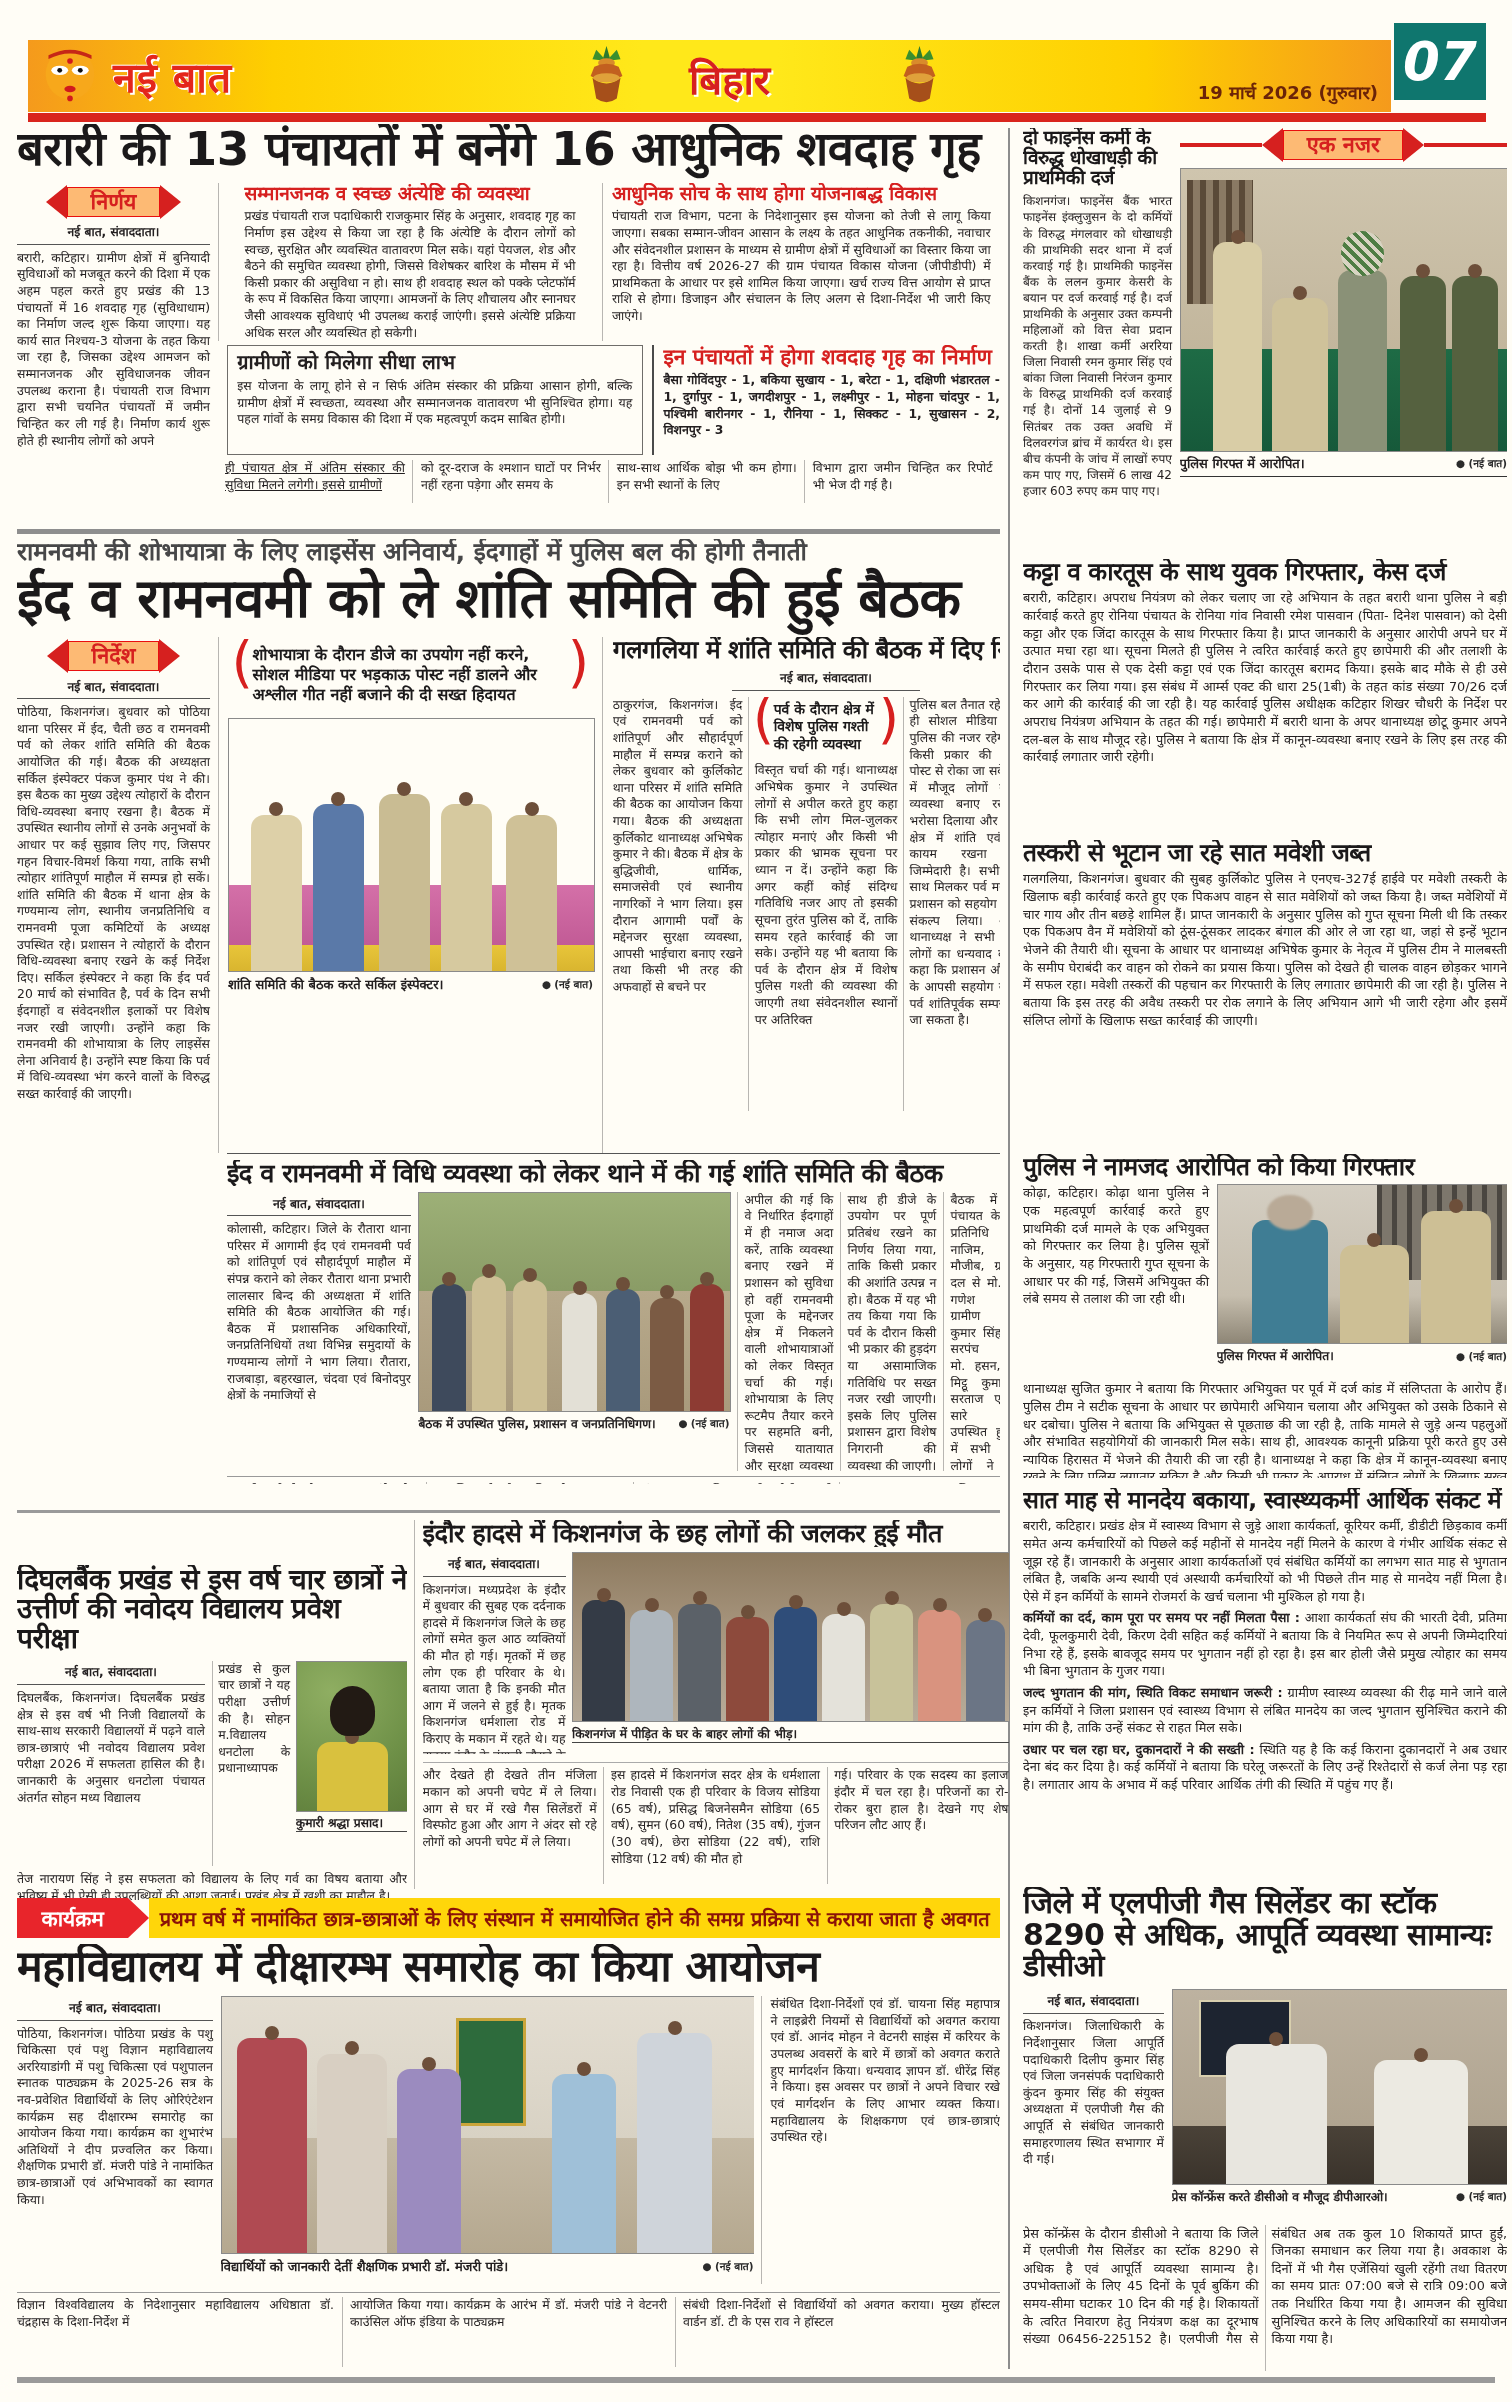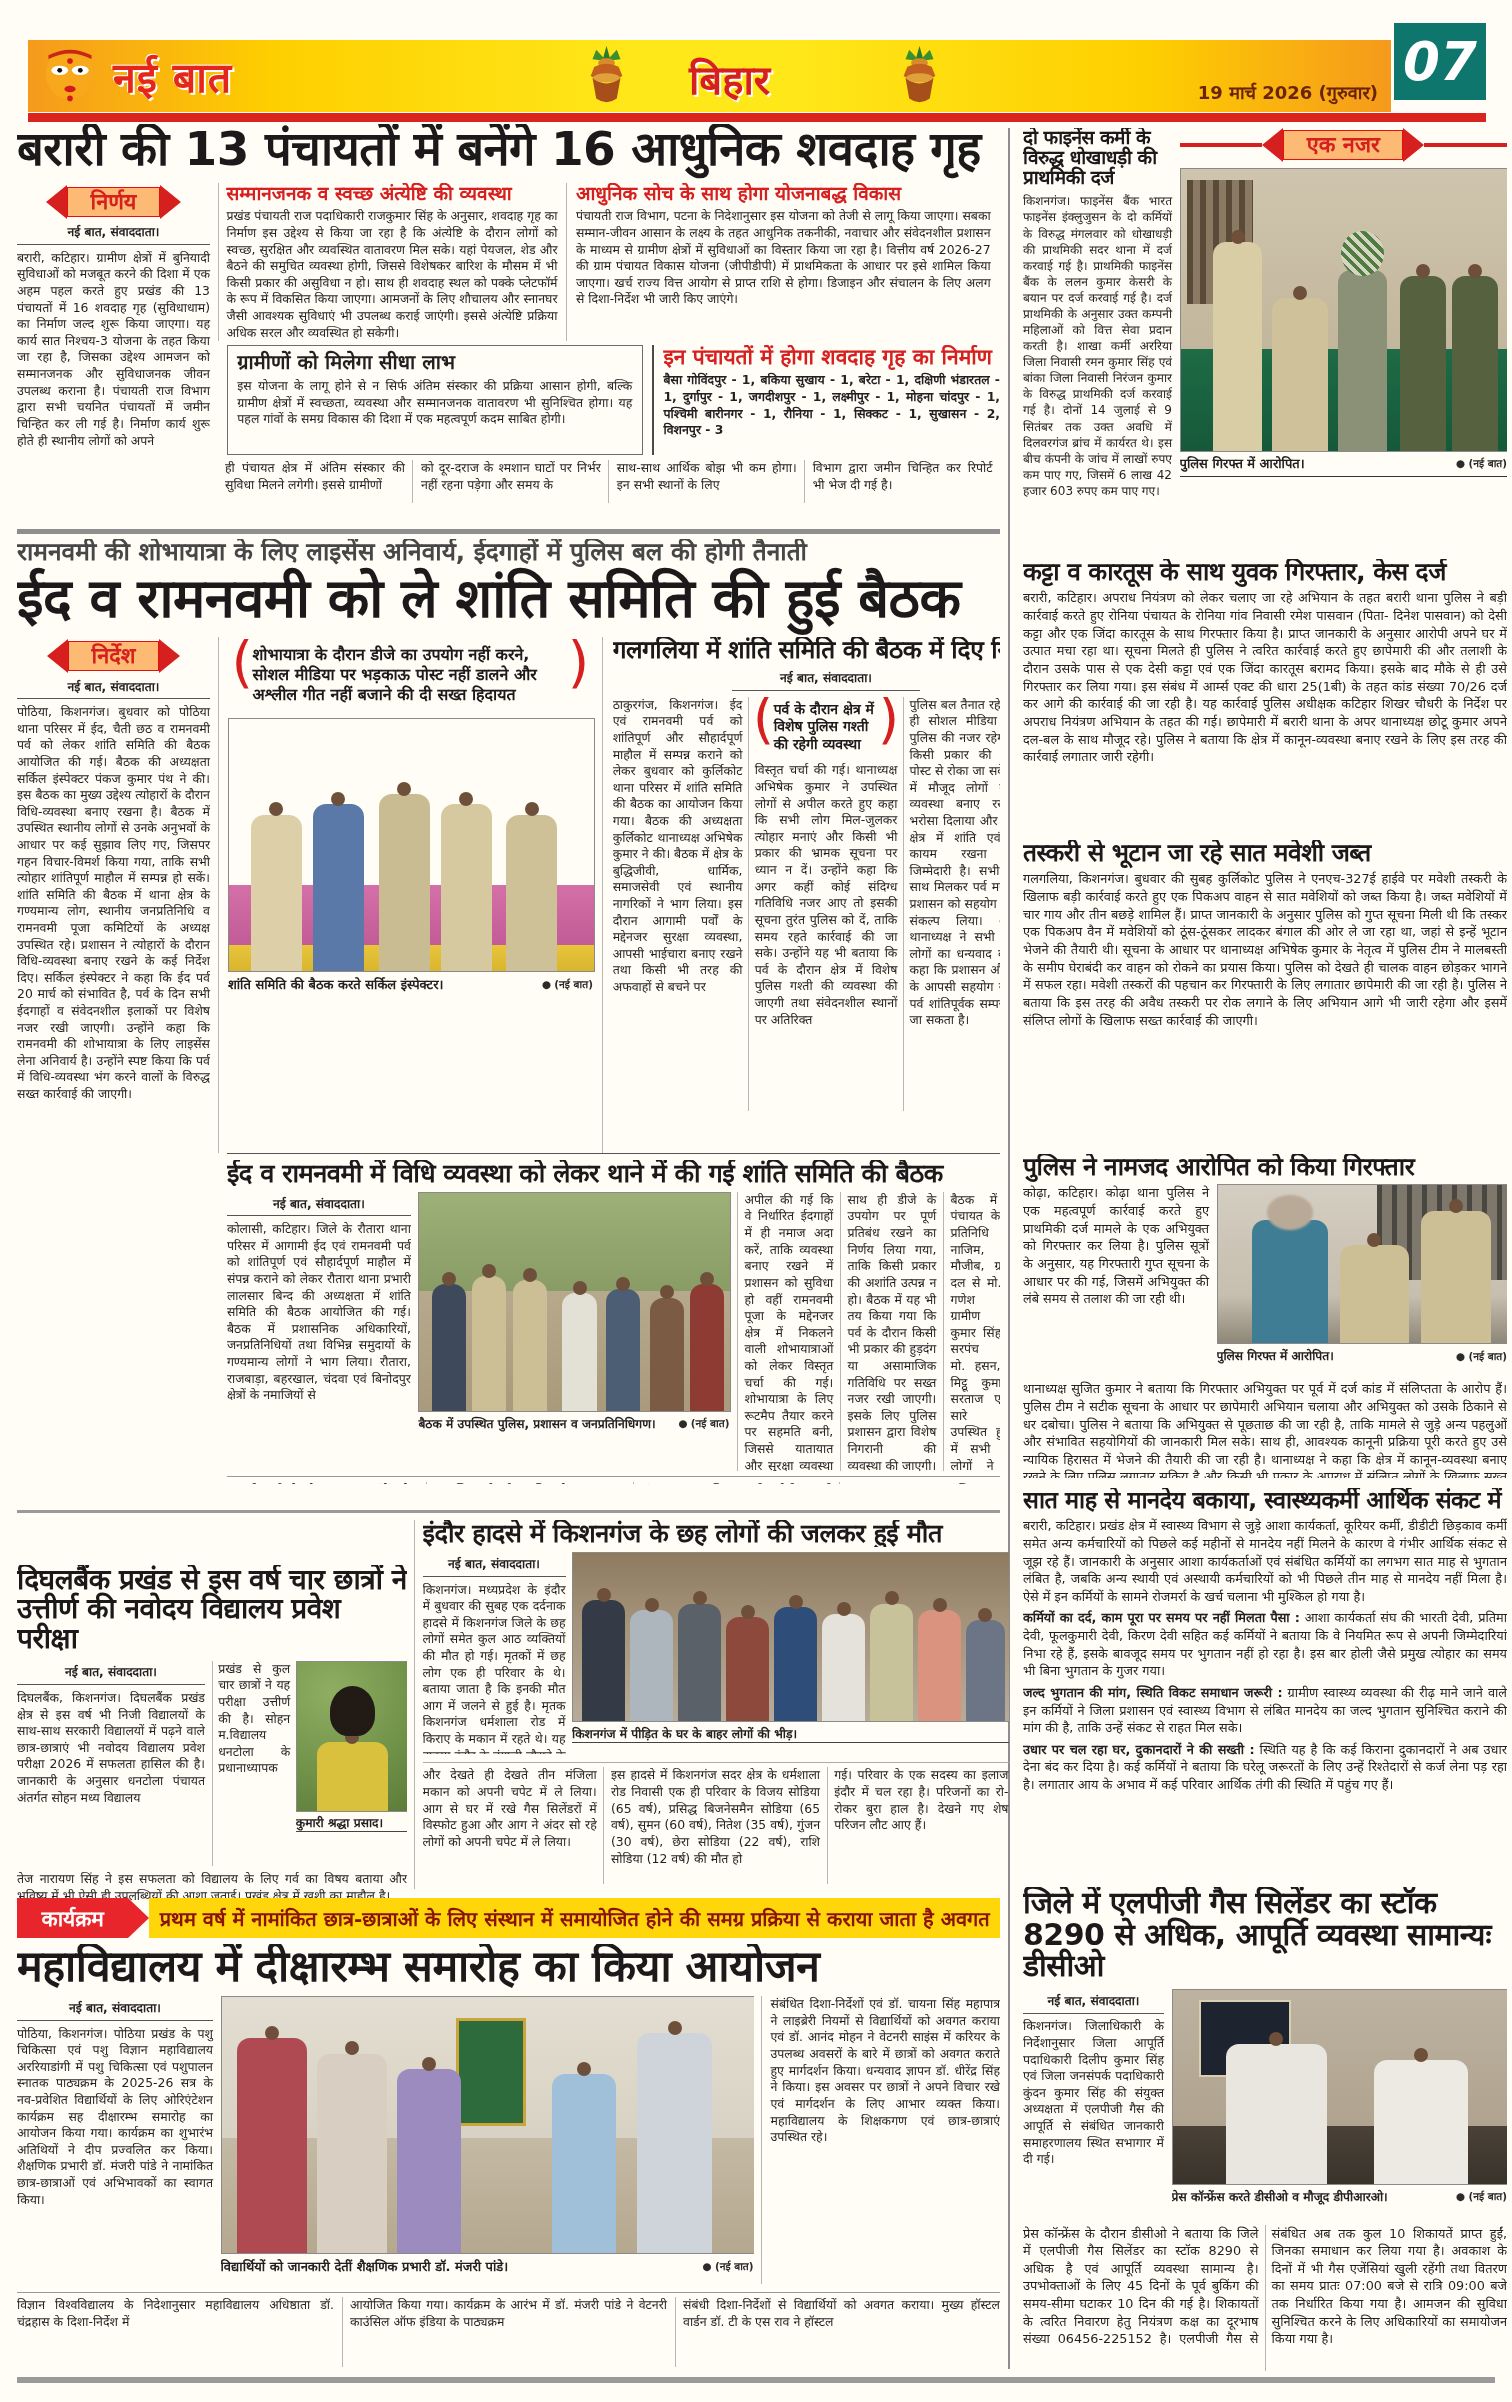"सम्मानजनक व स्वच्छ अंत्येष्टि की" div.clip { padding: 0 8px -> 0 26px }
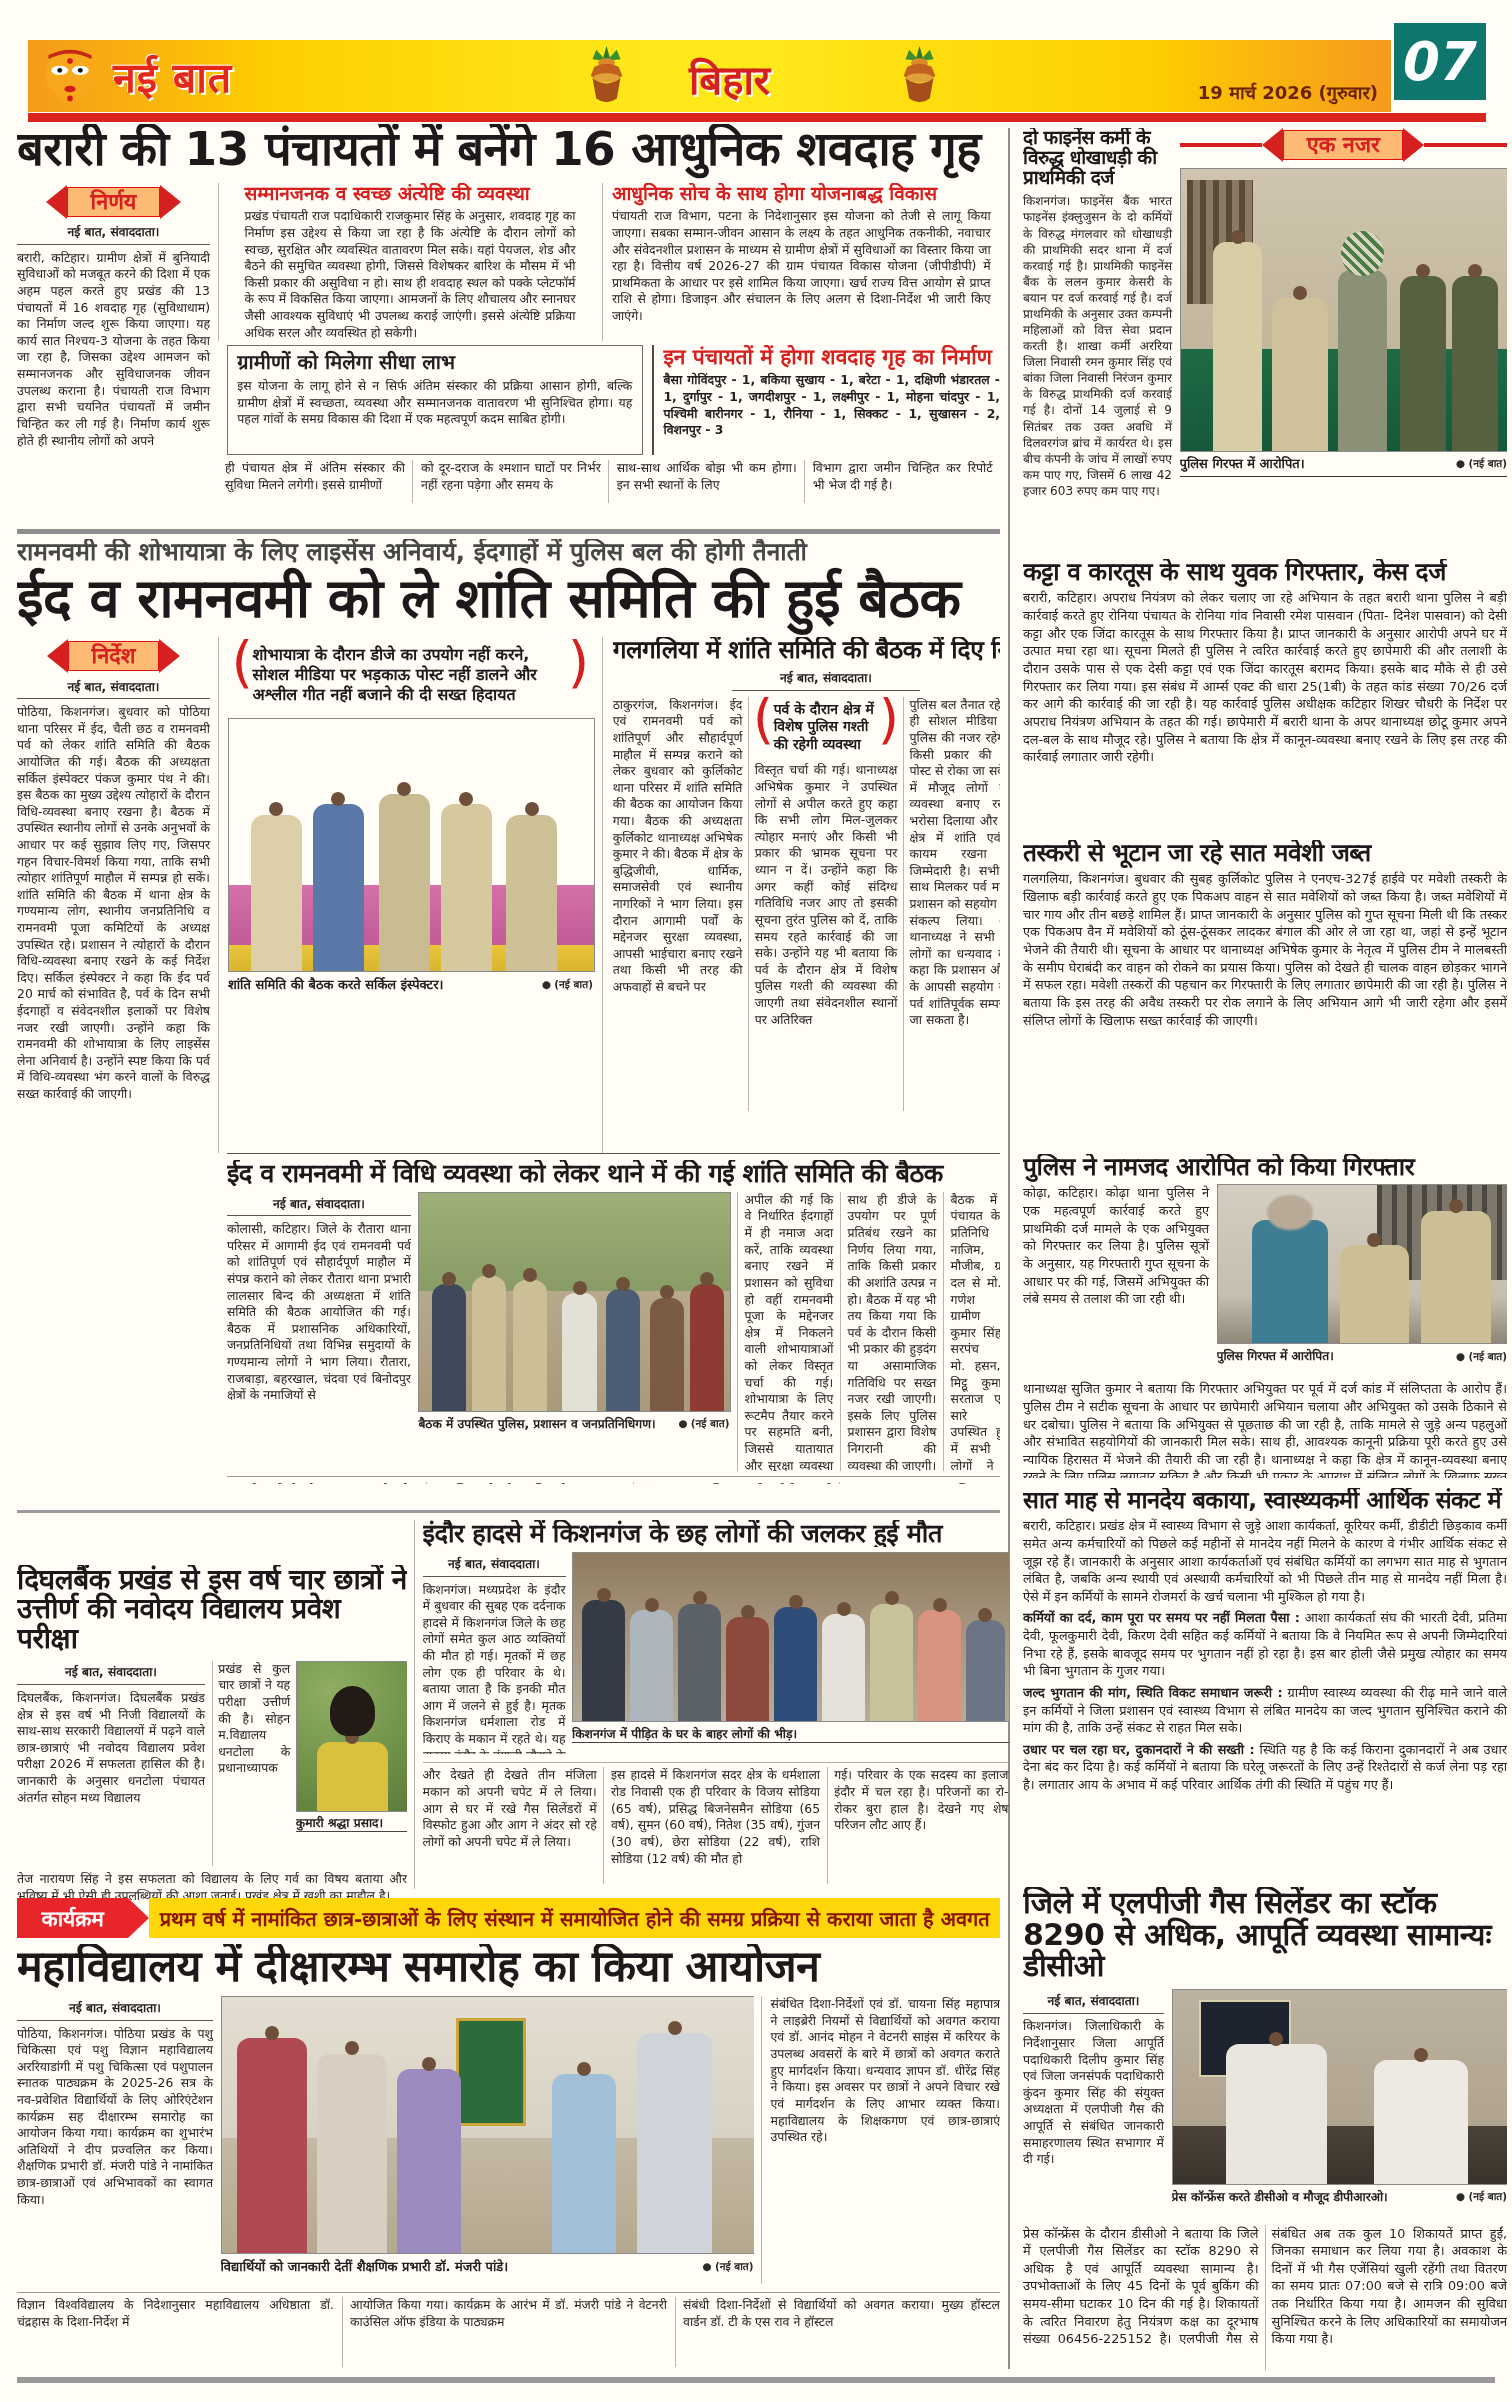"ही पंचायत क्षेत्र में अंतिम" div.clip { text-decoration: none -> underline }
